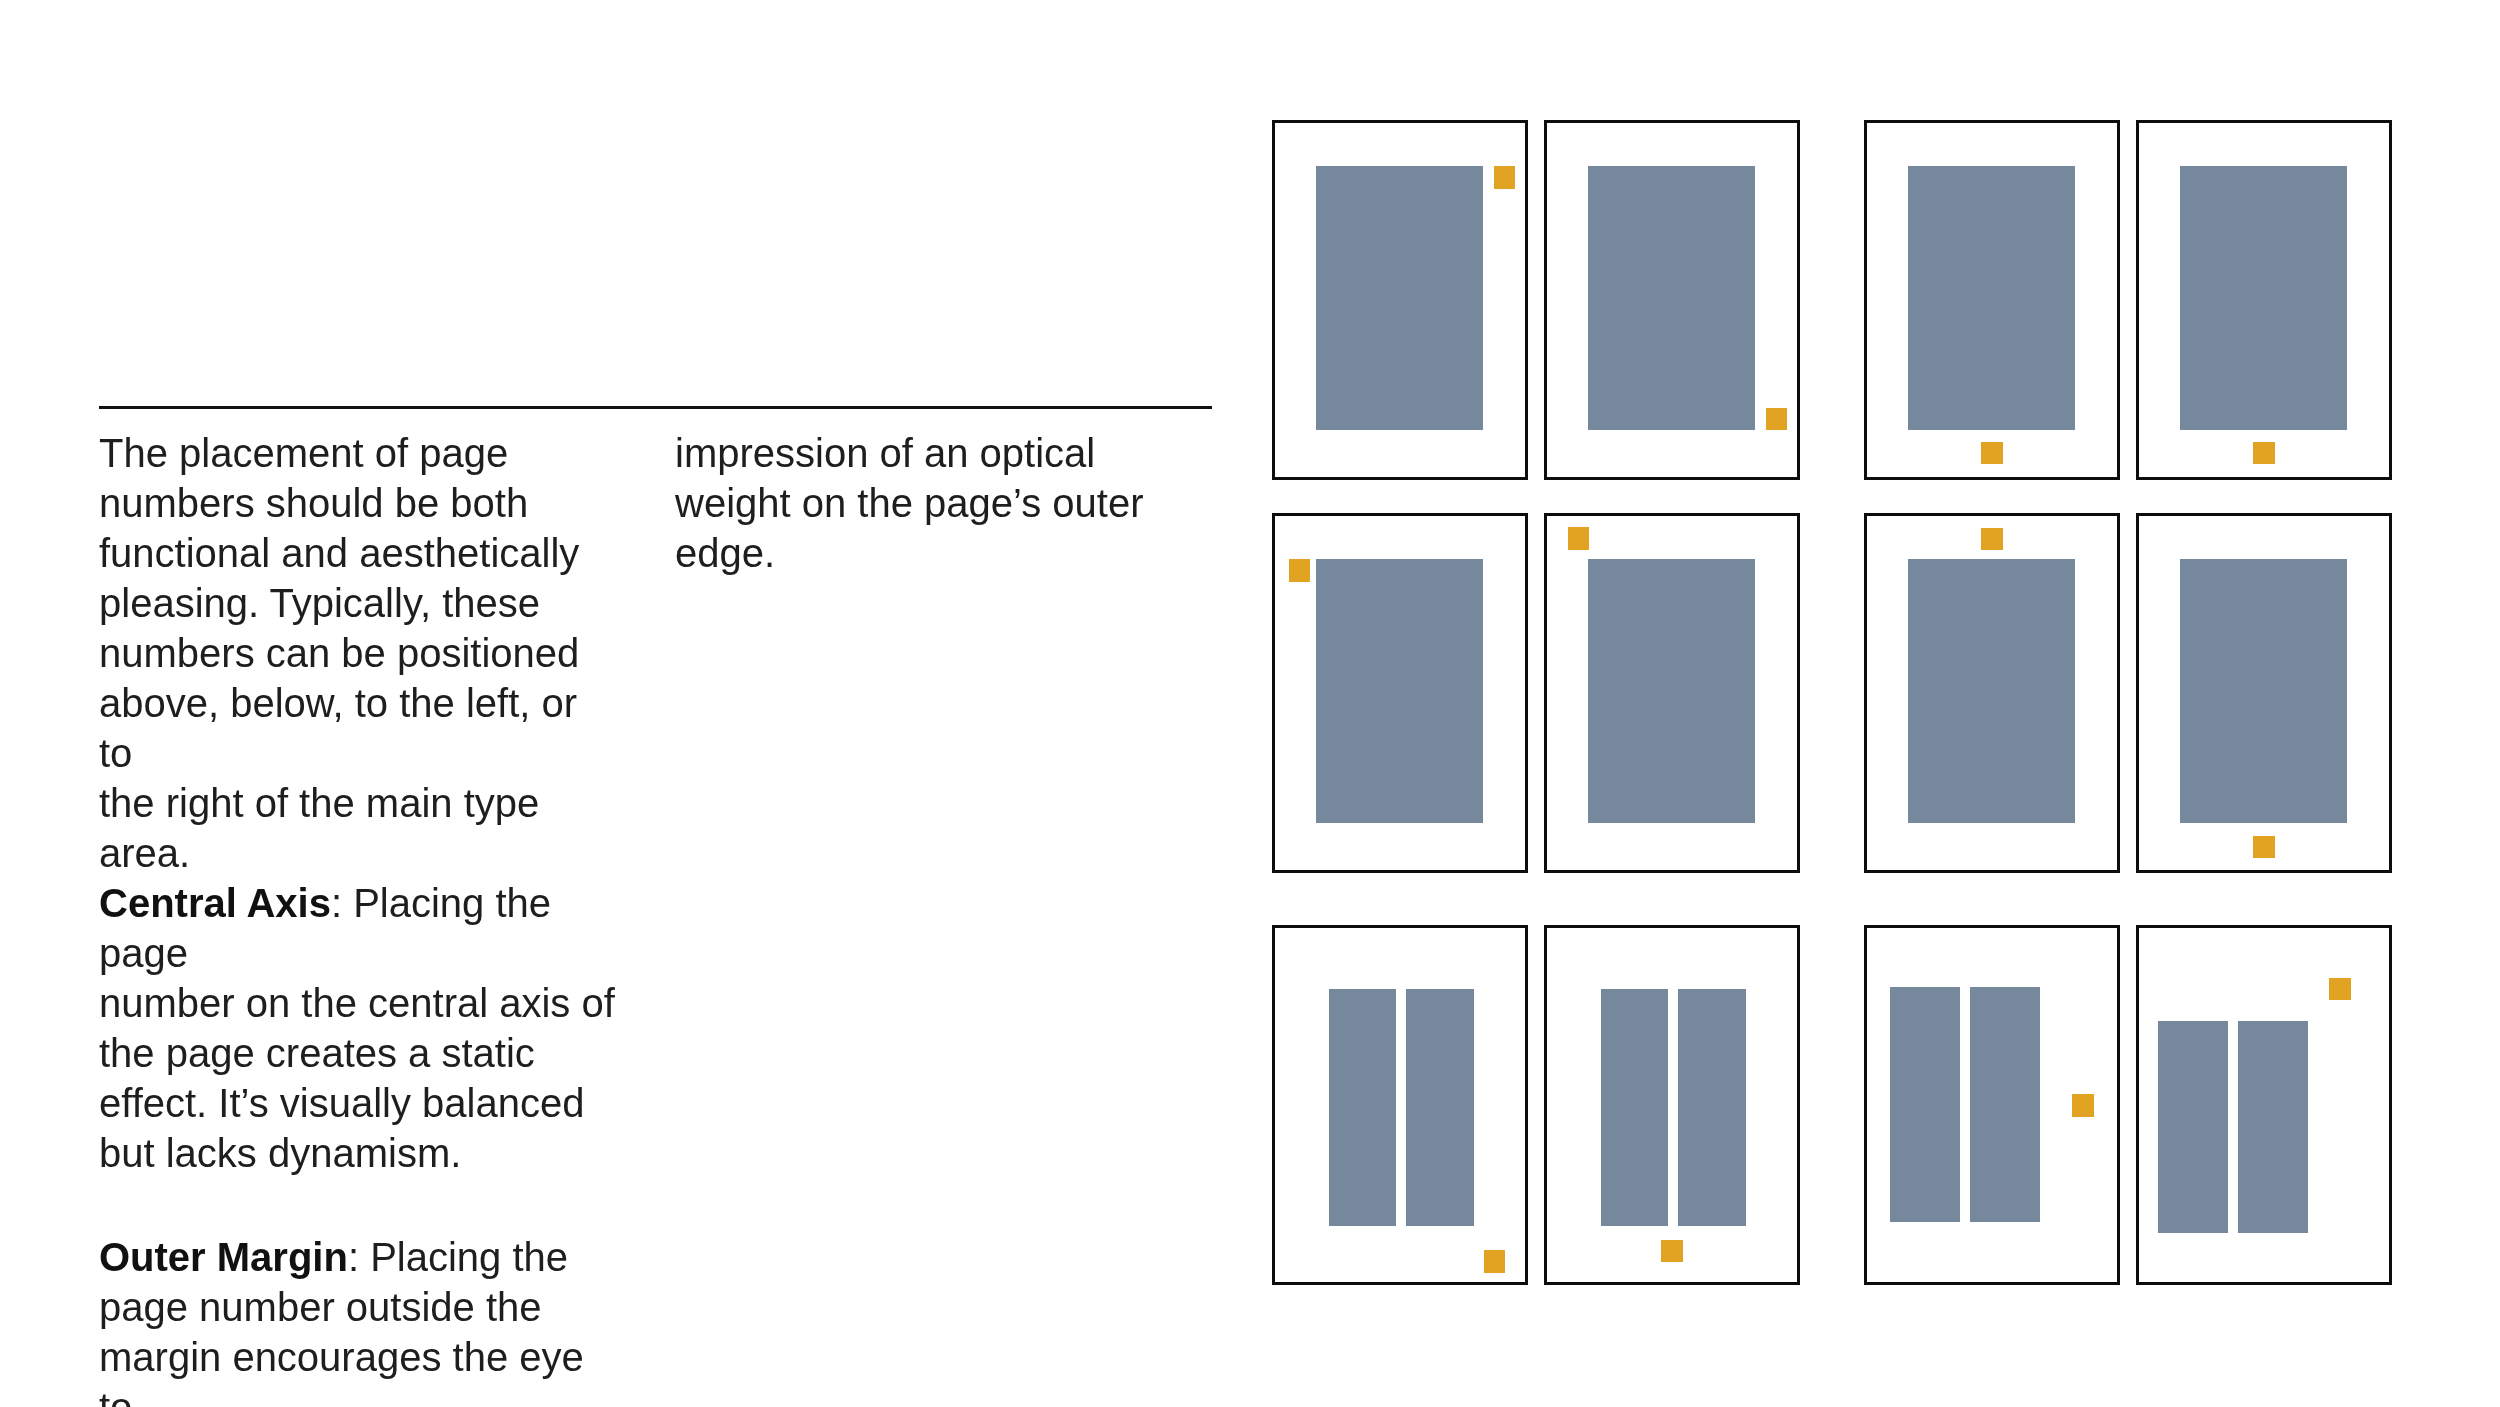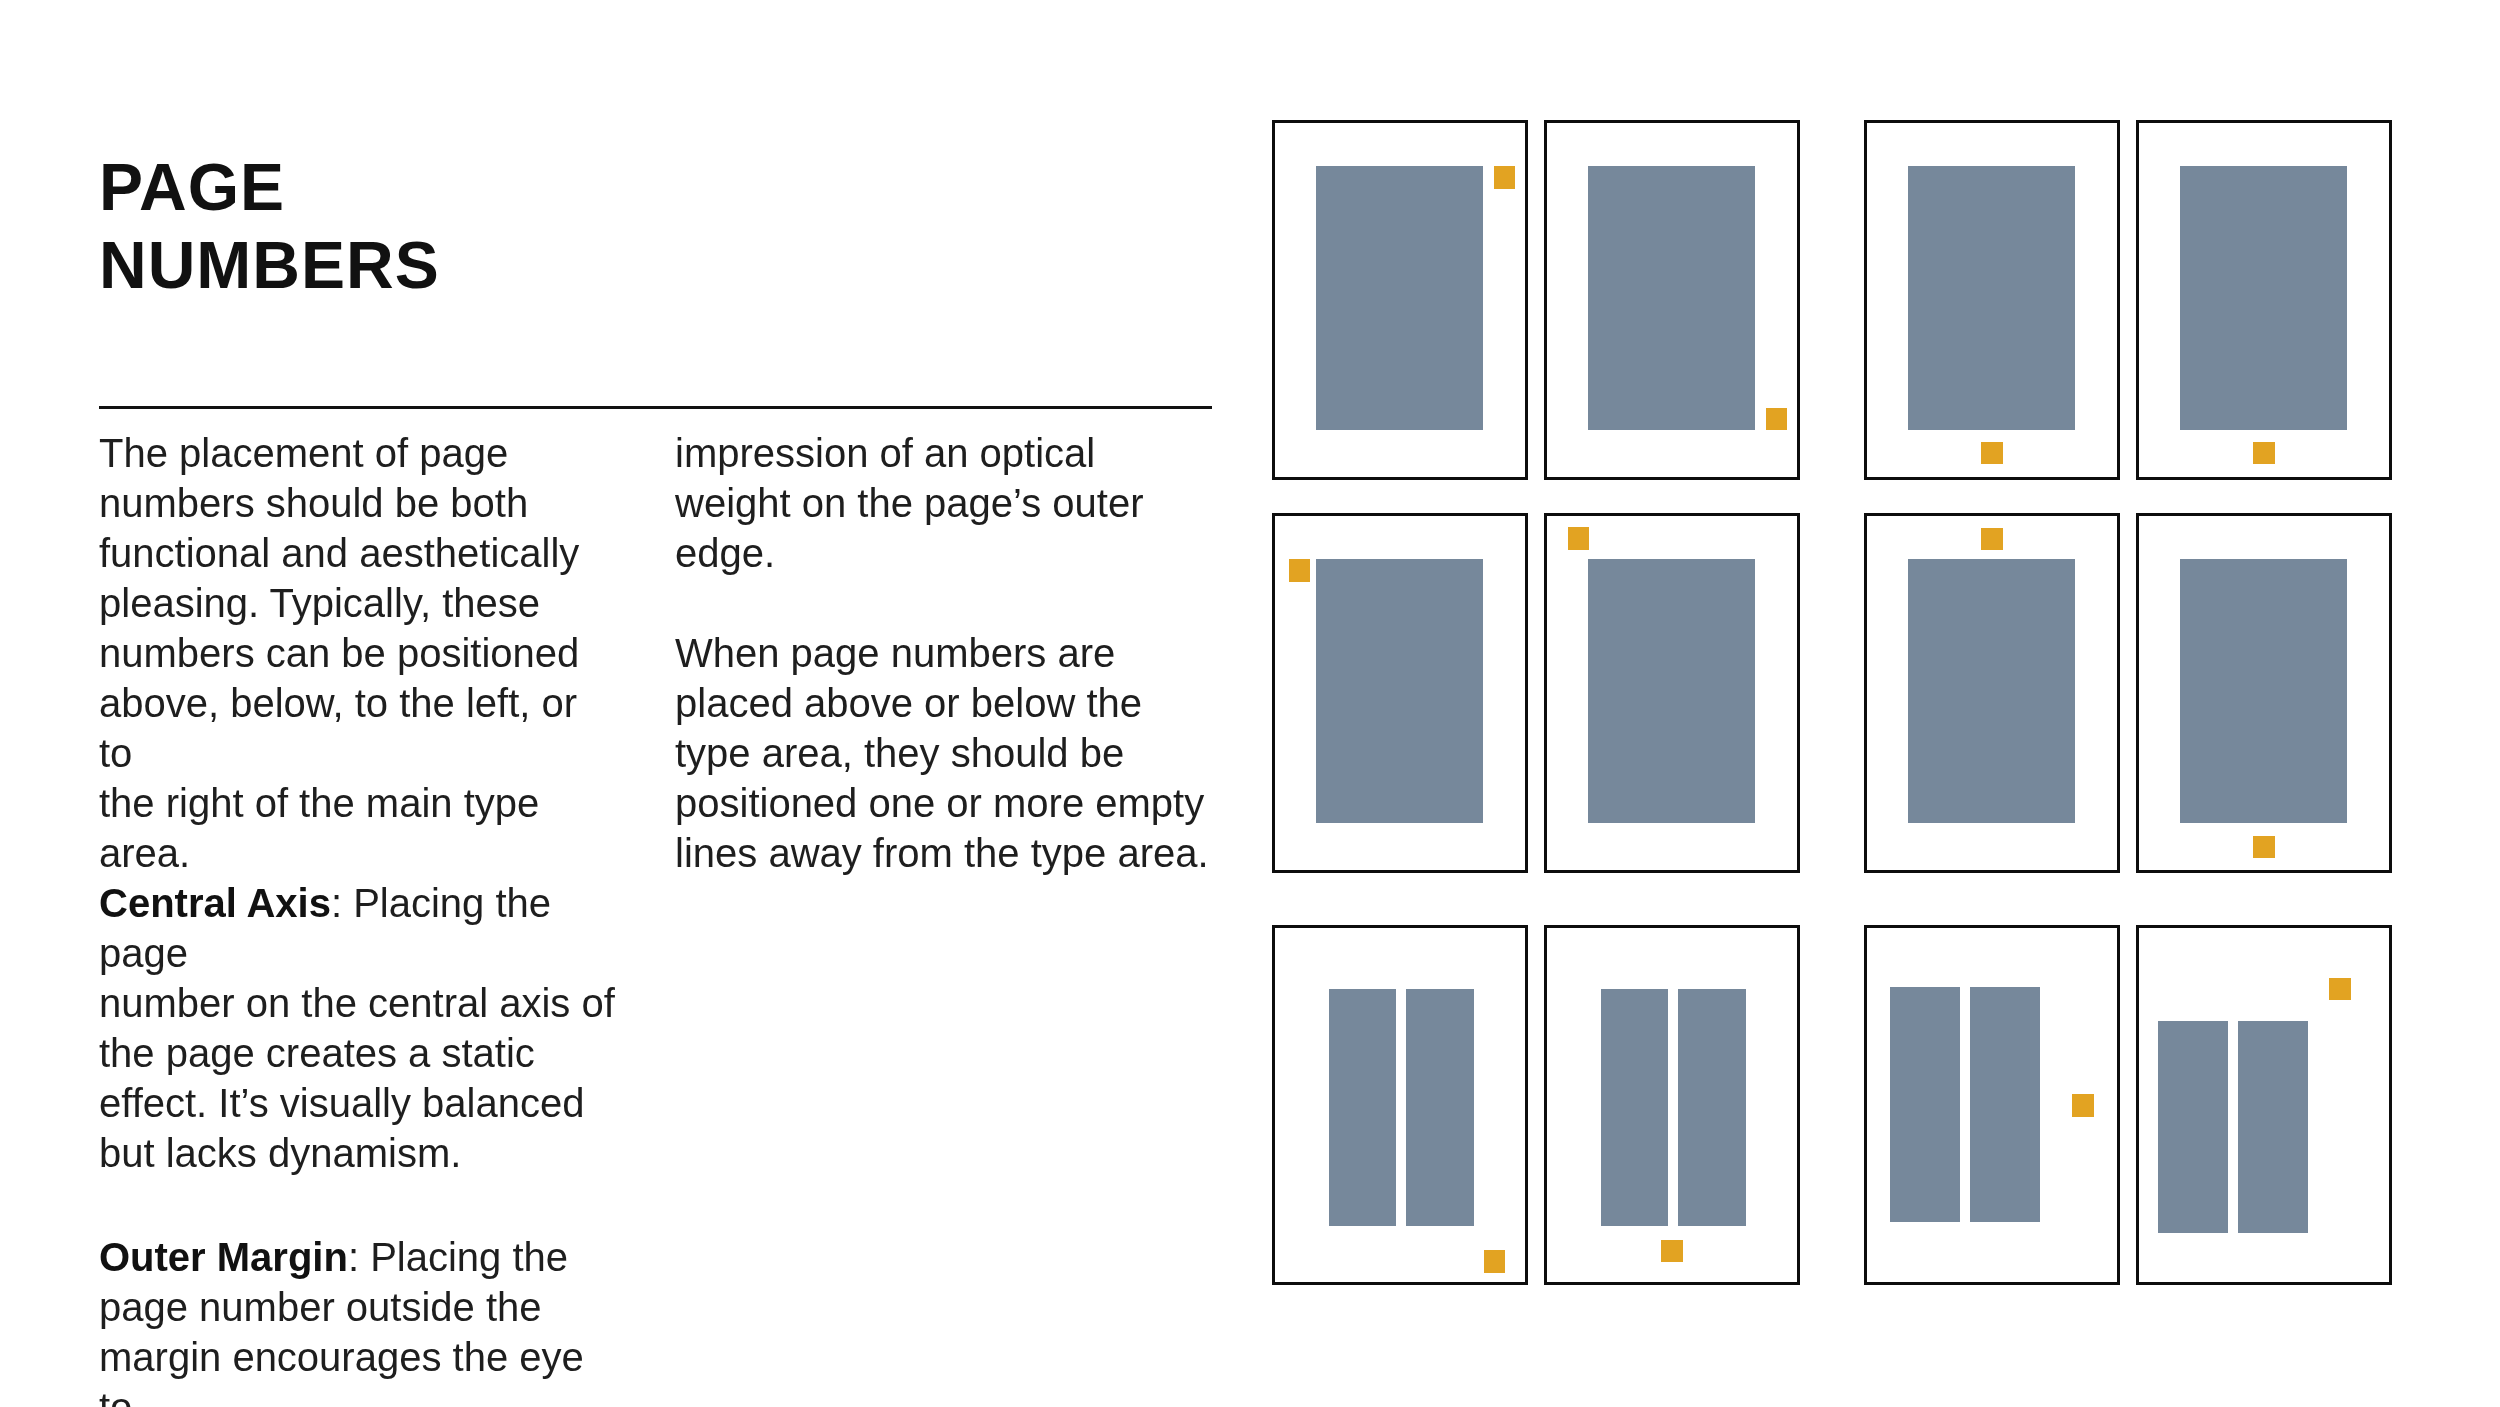"PAGE" h1.title { html: <h1>PAGE NUMBERS</h1> -> none }
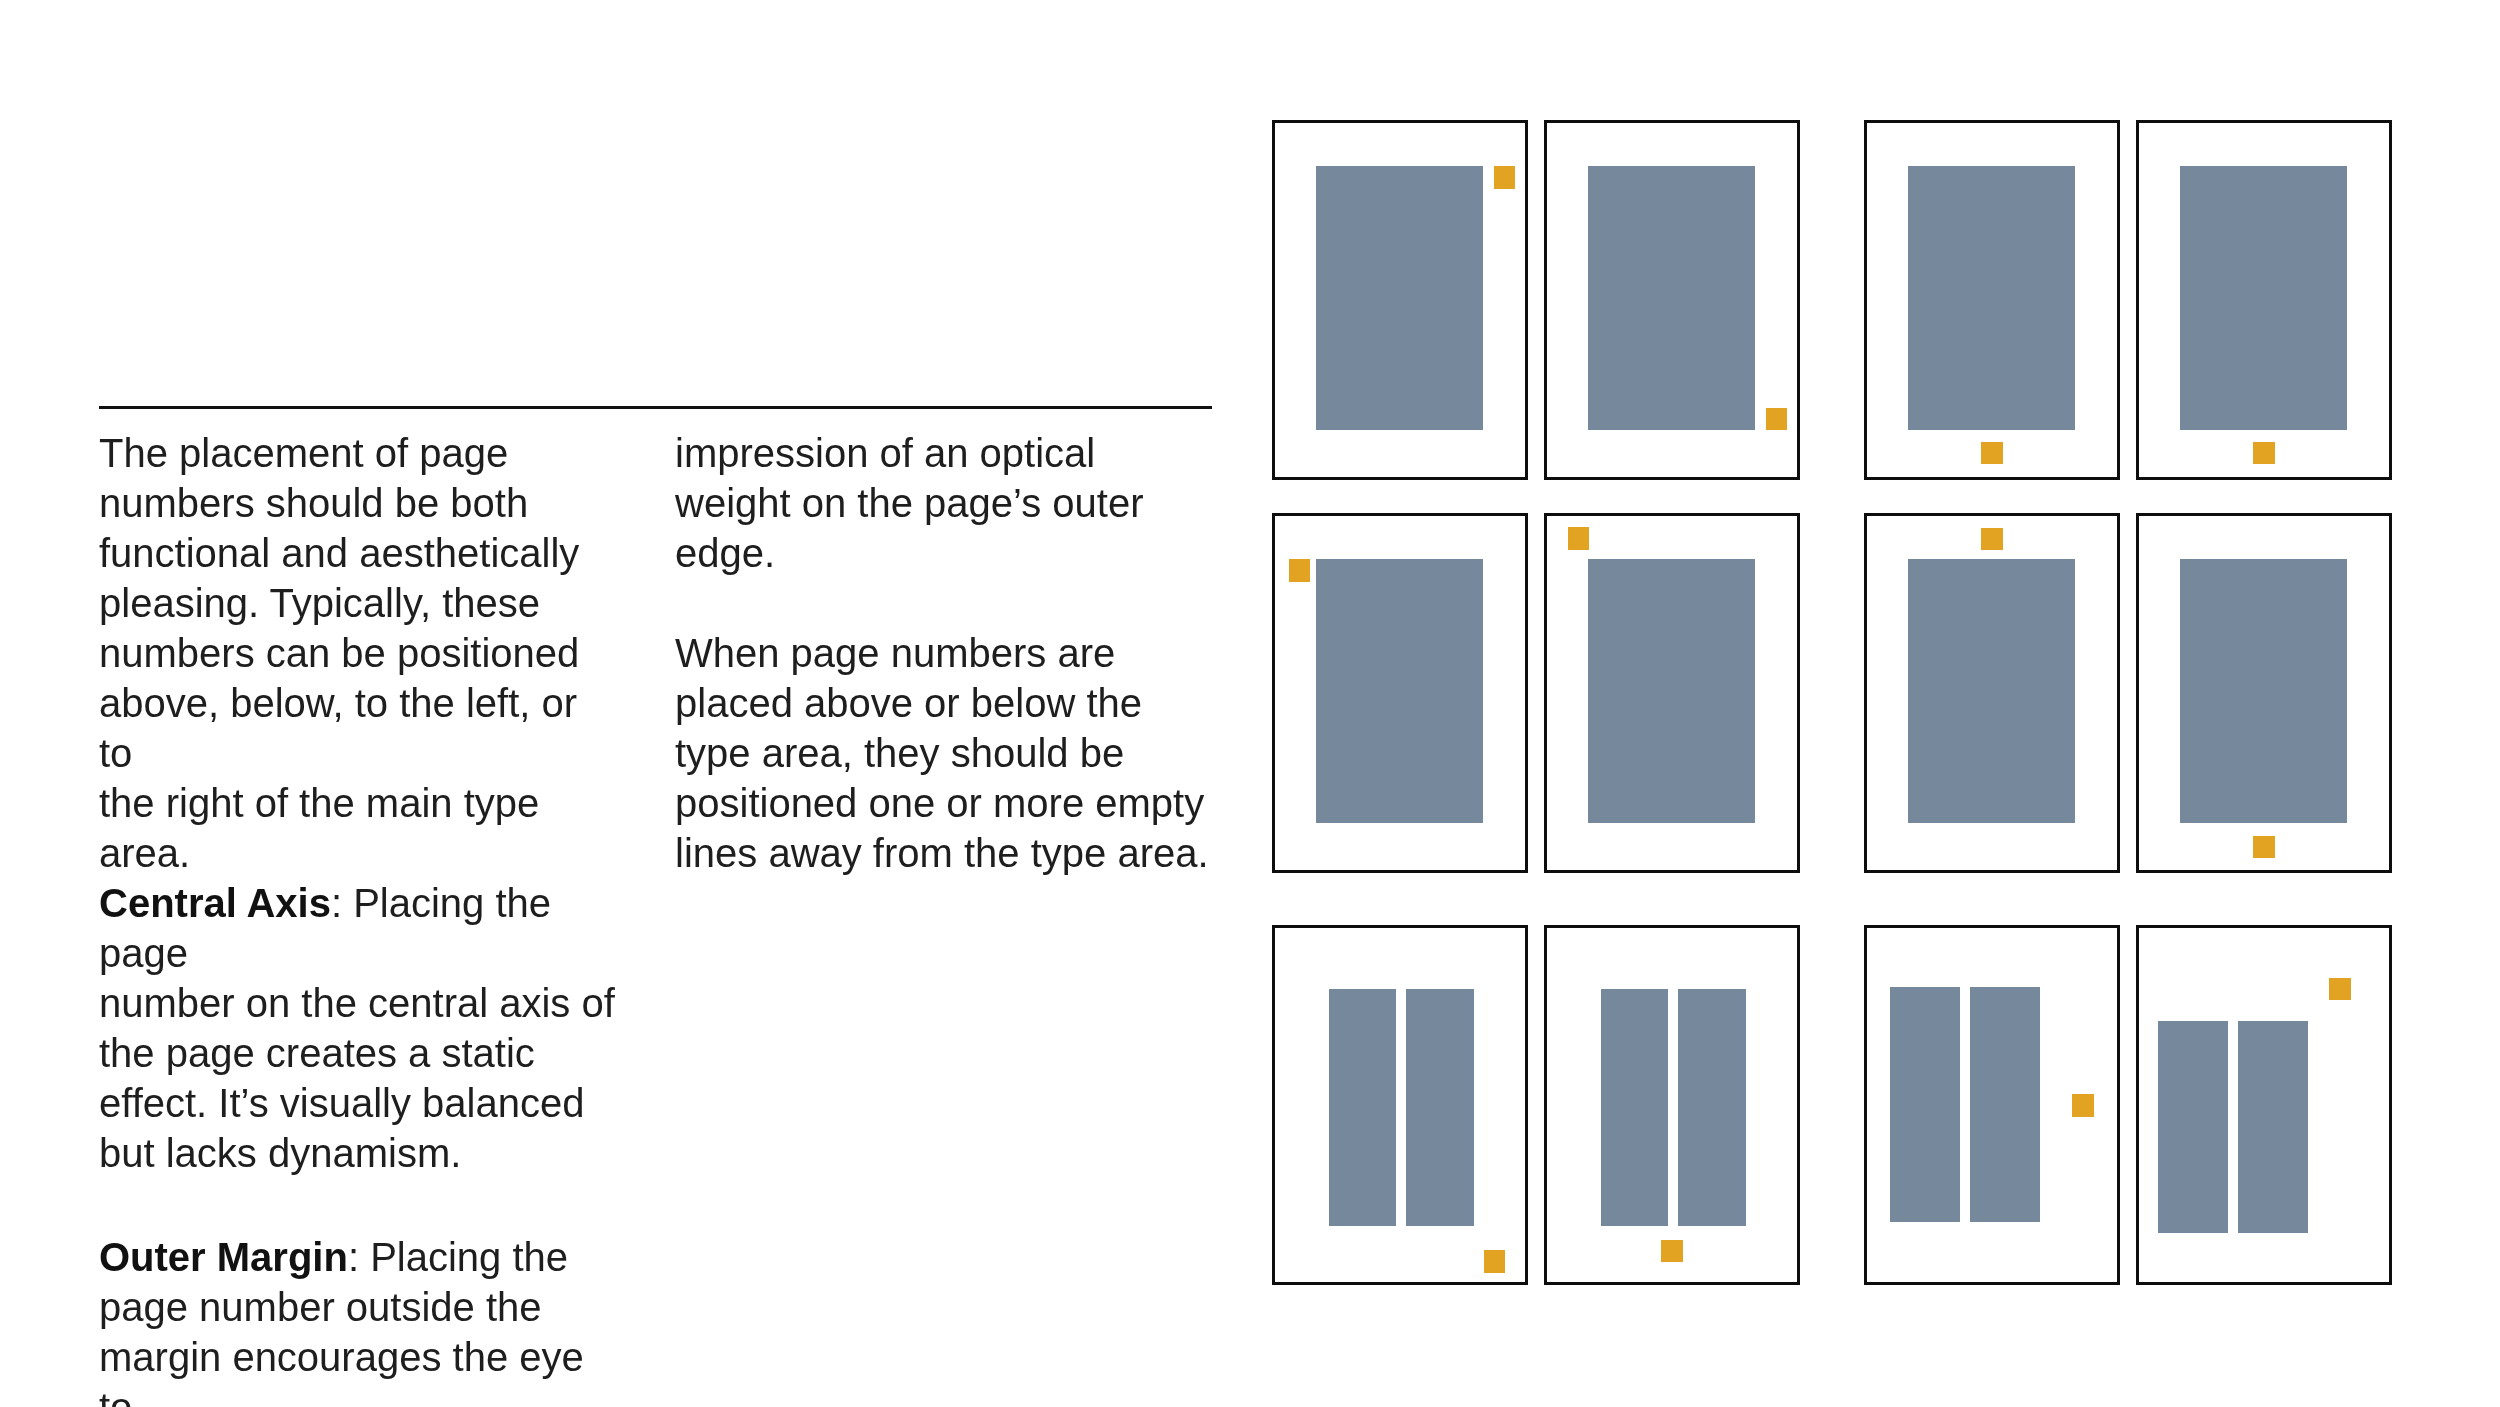"When page numbers are" p.gap-md { html: <p><span>When page numbers are placed above or below the type area, they should be positioned one or more empty lines away from the type area.</span></p> -> none }
